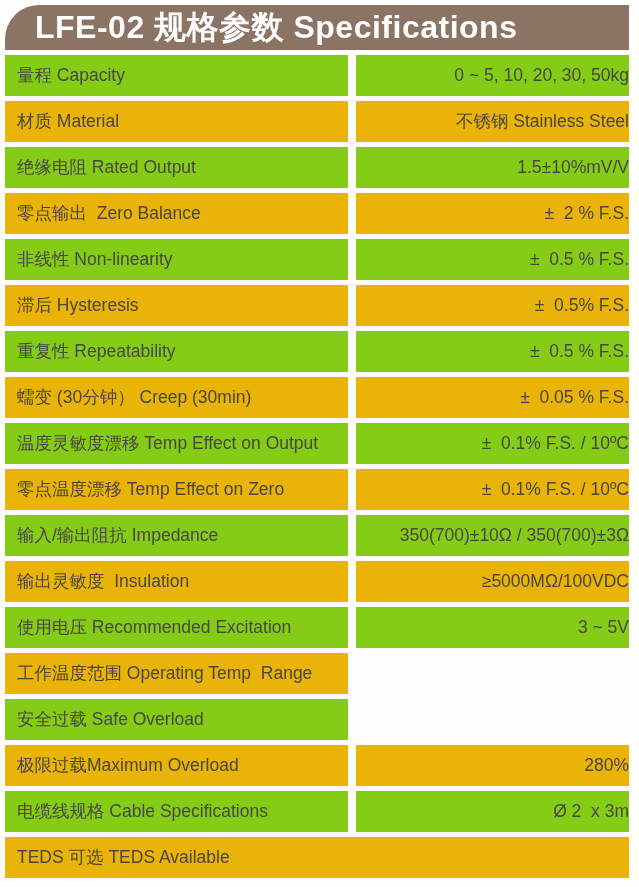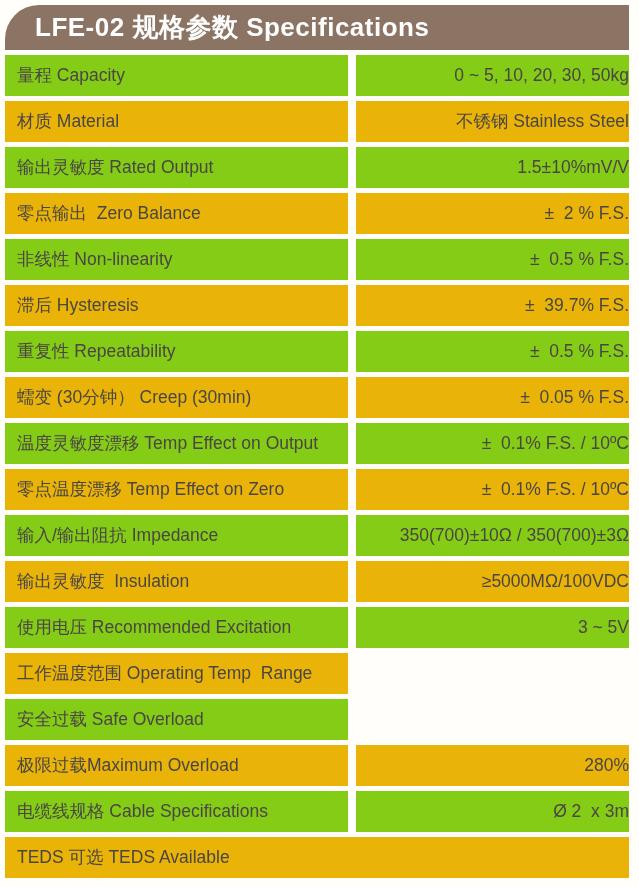"LFE-02 规格参数 Specifications" .title-bar { font-size: 26px -> 32px }
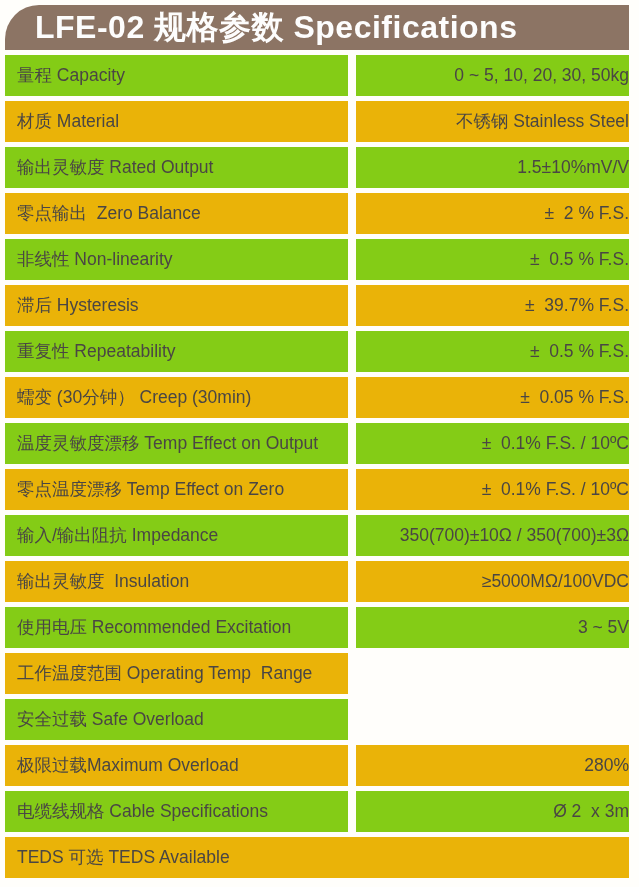"输出灵敏度 Rated Output" div.cell { text: 输出灵敏度 -> 绝缘电阻 }
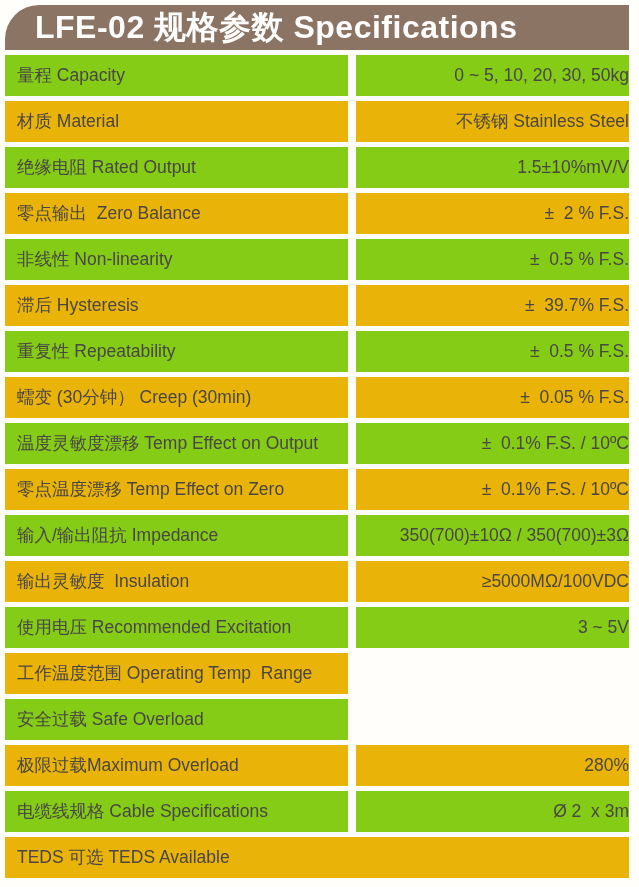"± 39.7% F.S." div.cell { text: 39.7% -> 0.5% }
